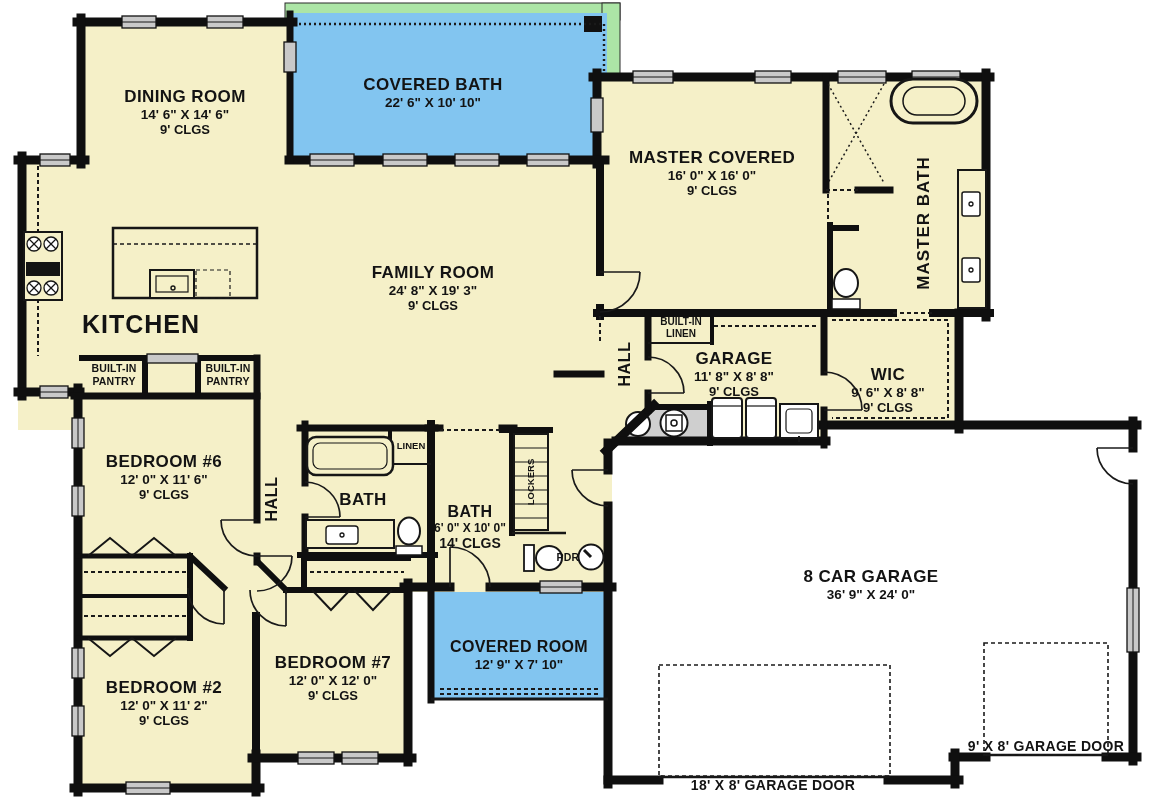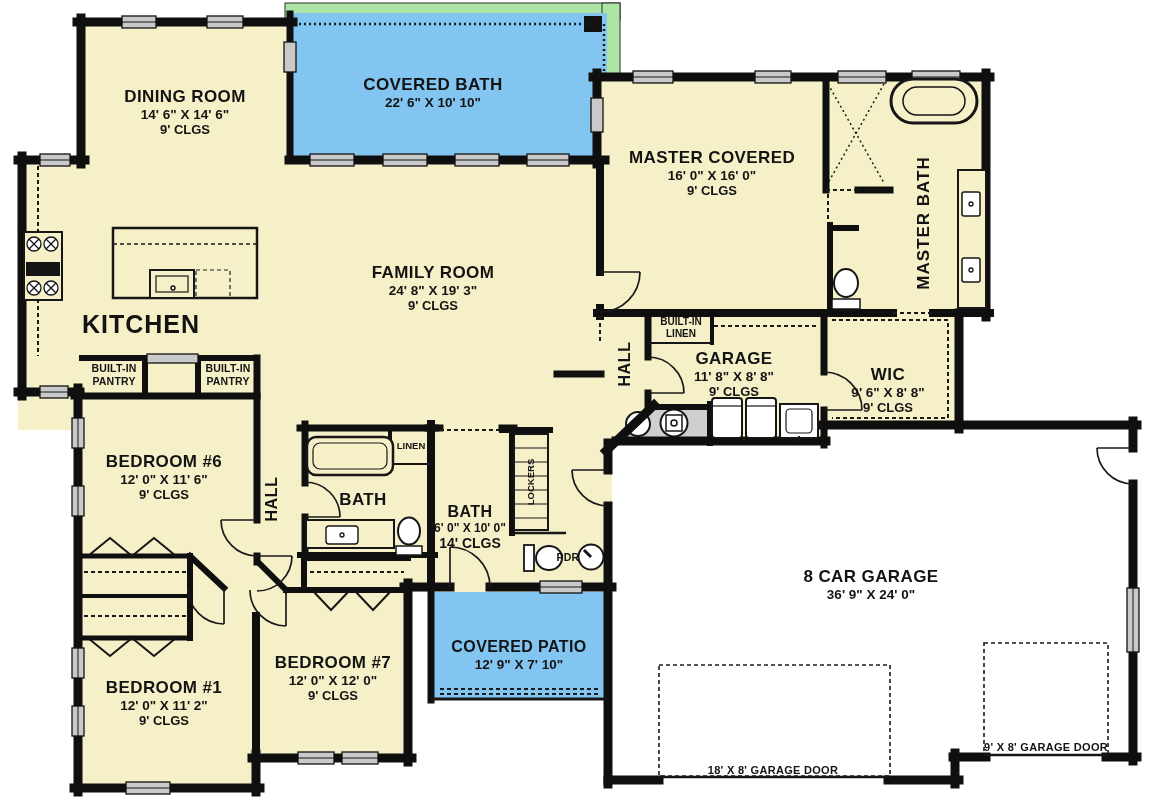"COVERED PATIO" span.t1 { text: PATIO -> ROOM }
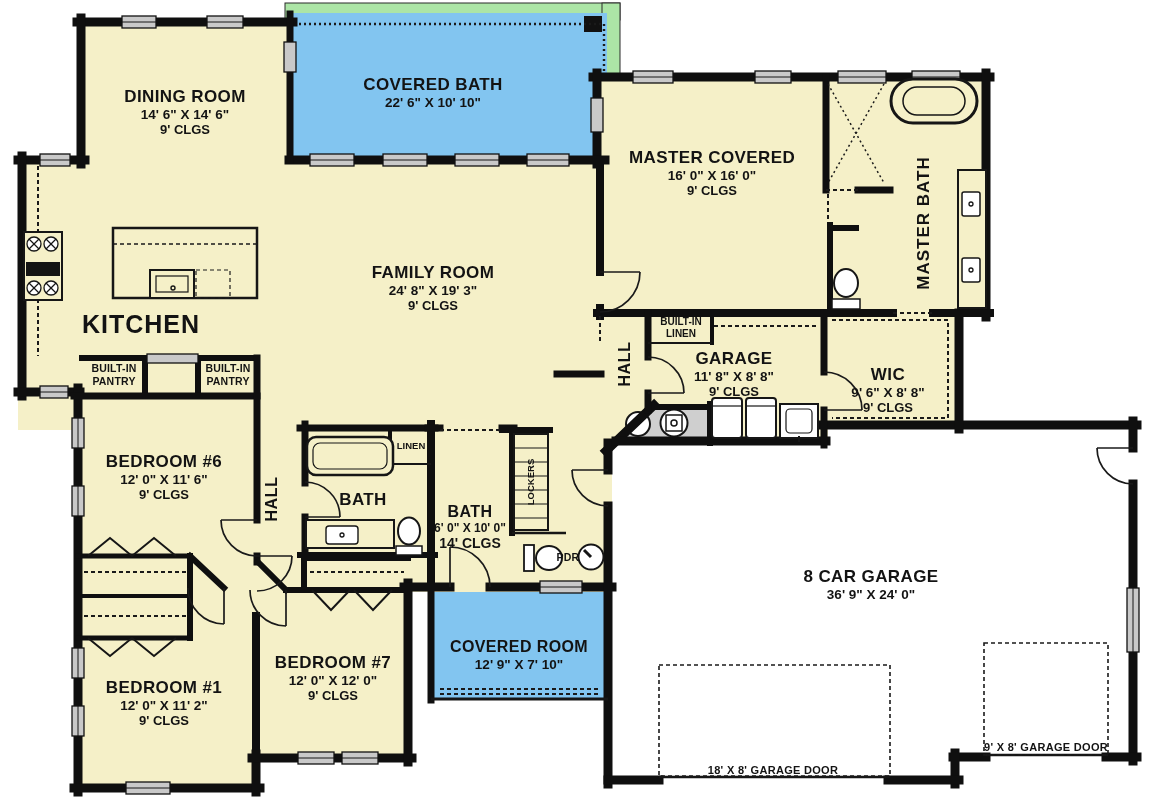"BEDROOM #1" span.t1 { text: 1 -> 2 }
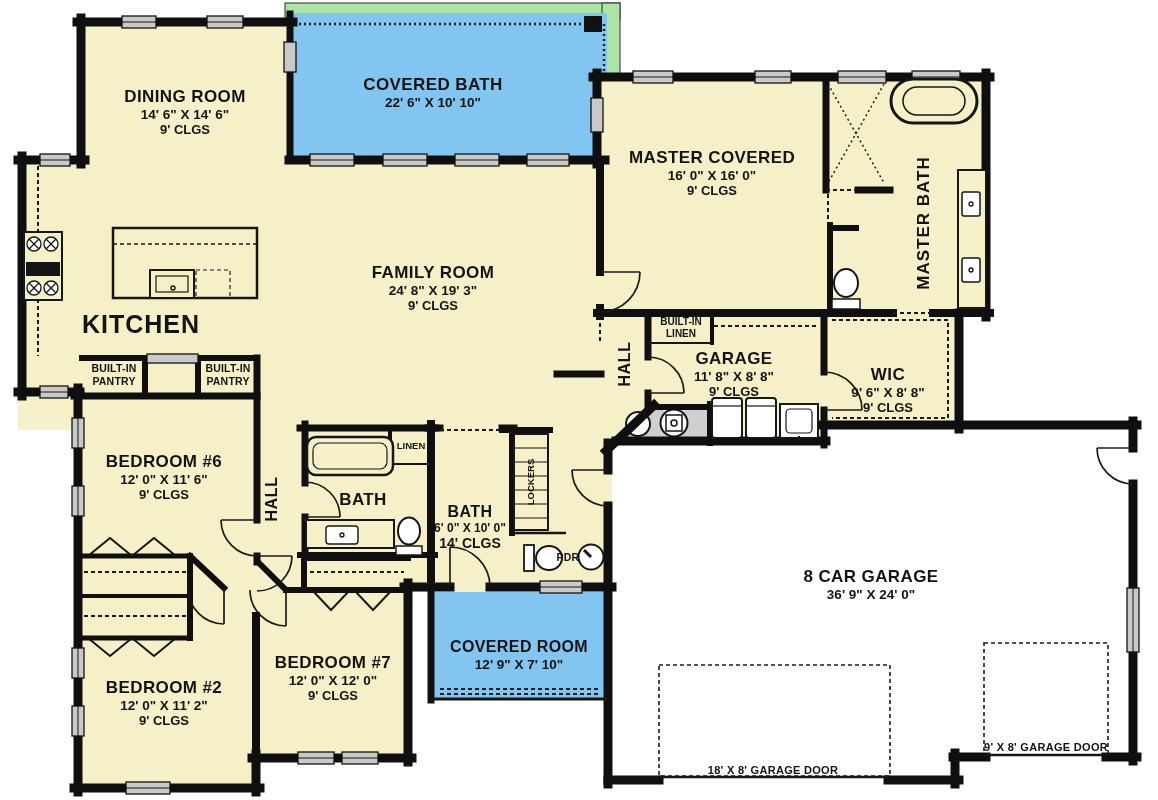"9' X 8' GARAGE DOOR" .gdoor { font-size: 11px -> 14px }
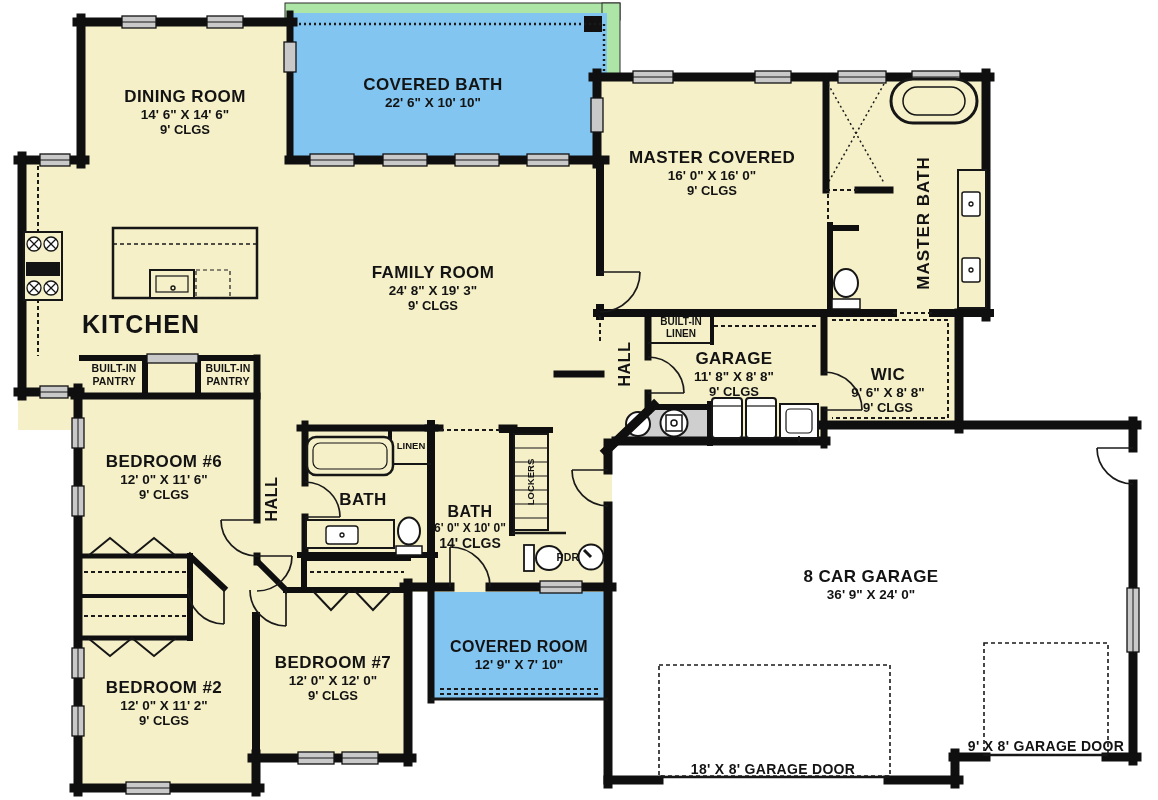"18' X 8' GARAGE DOOR" div.lbl { top: 770px -> 786px }
